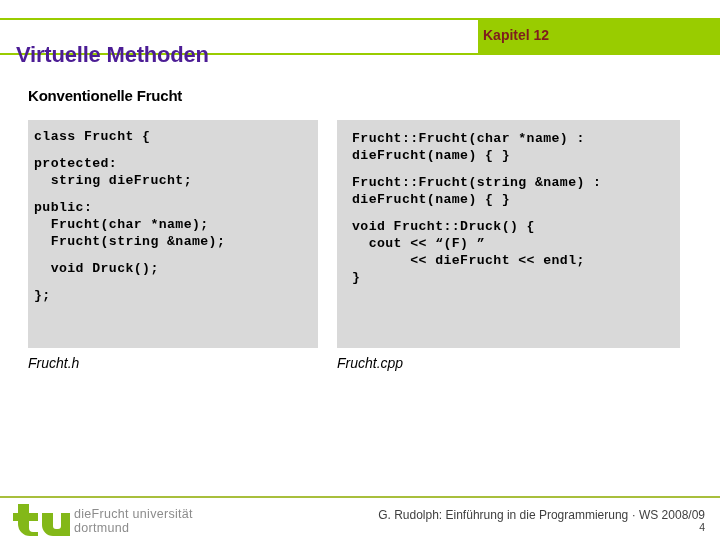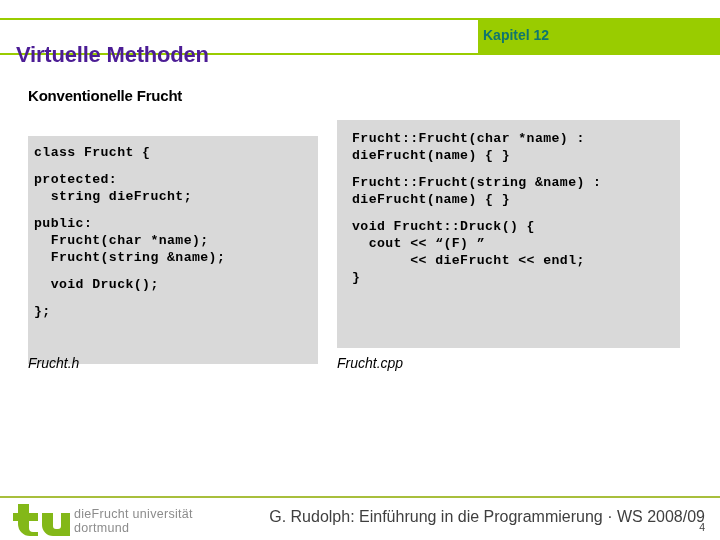"Kapitel 12" .header-chapter { color: #0f766e -> #7f1d1d }
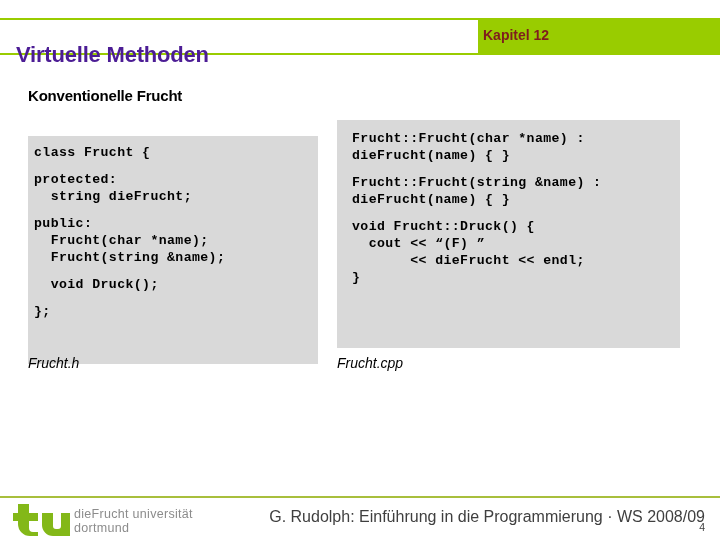"class Frucht {" #code-left { margin-top: 16px -> none }
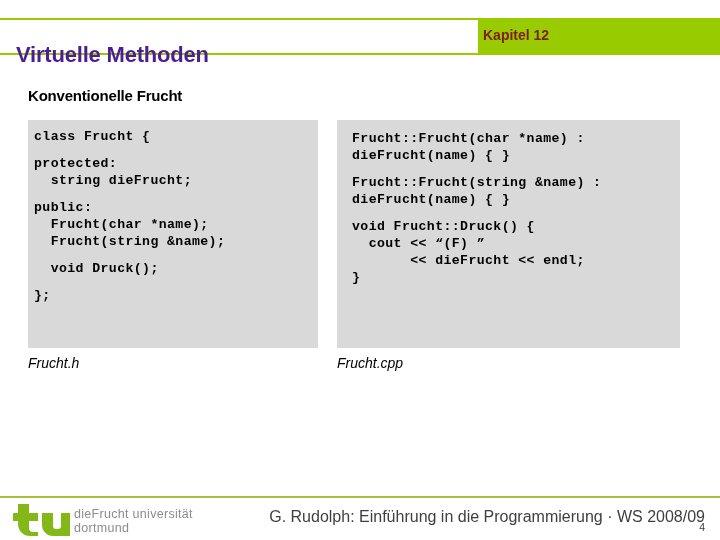"G. Rudolph: Einführung in die" .footer-credit { font-size: 16px -> 12px }
